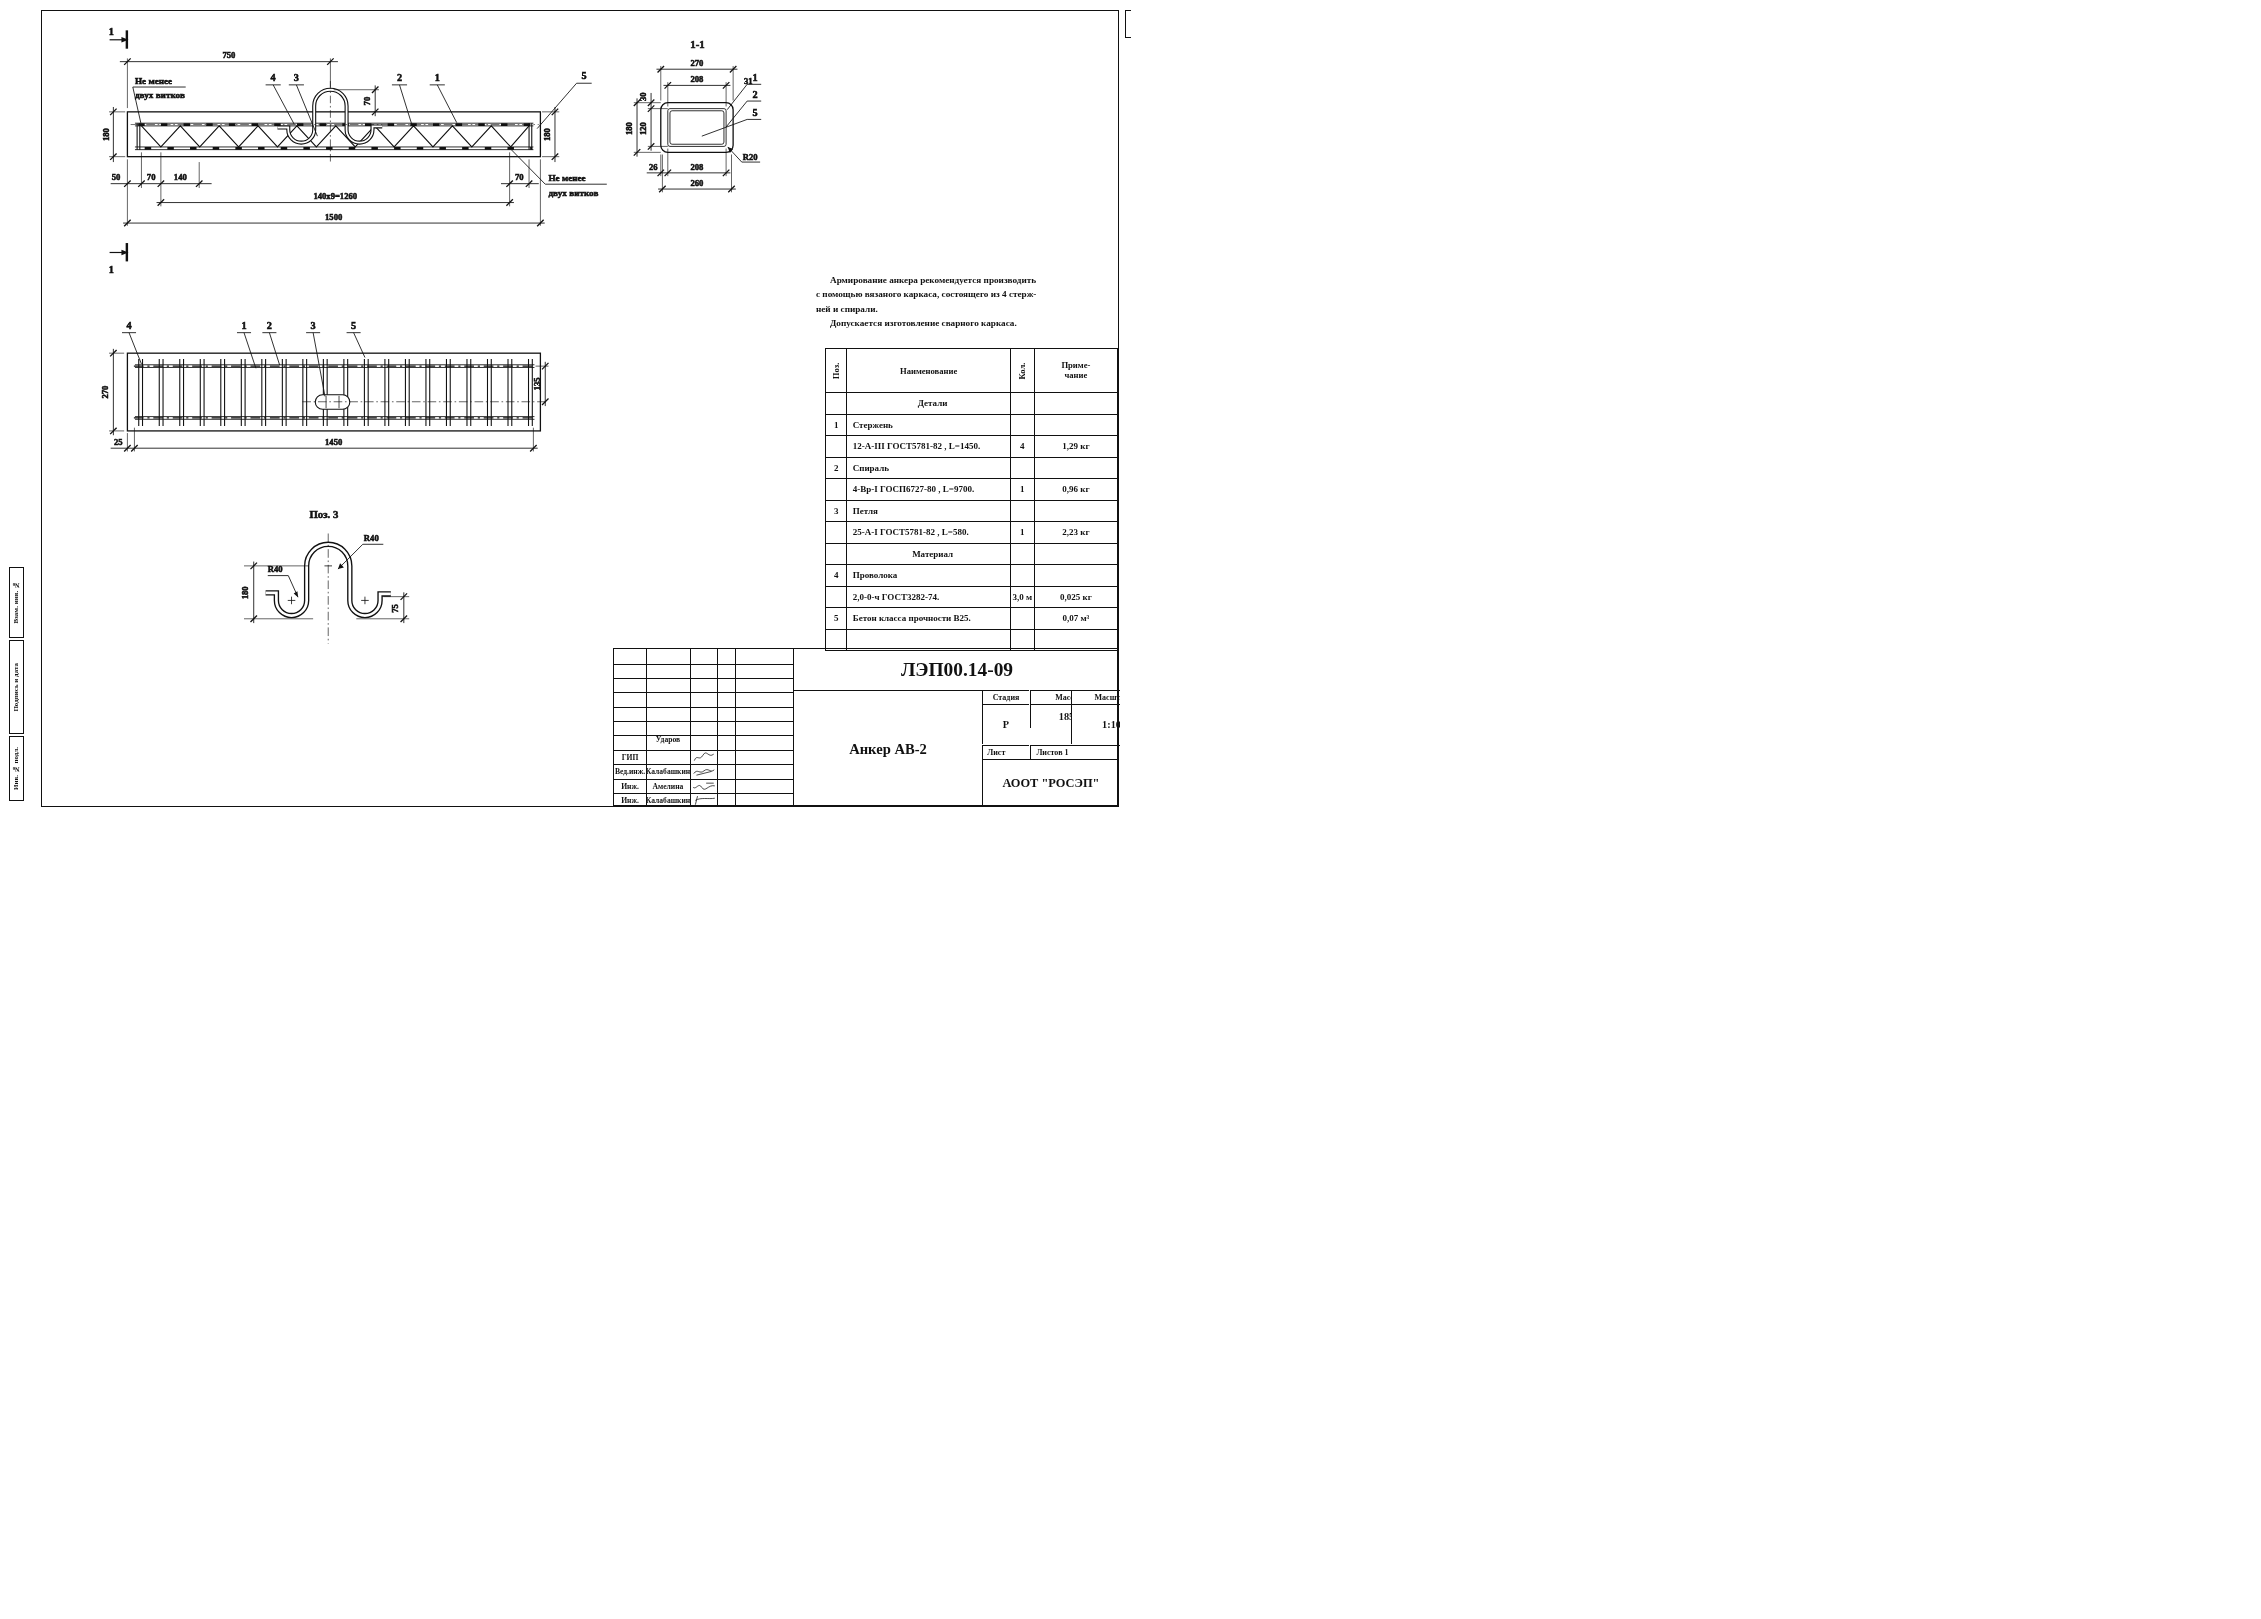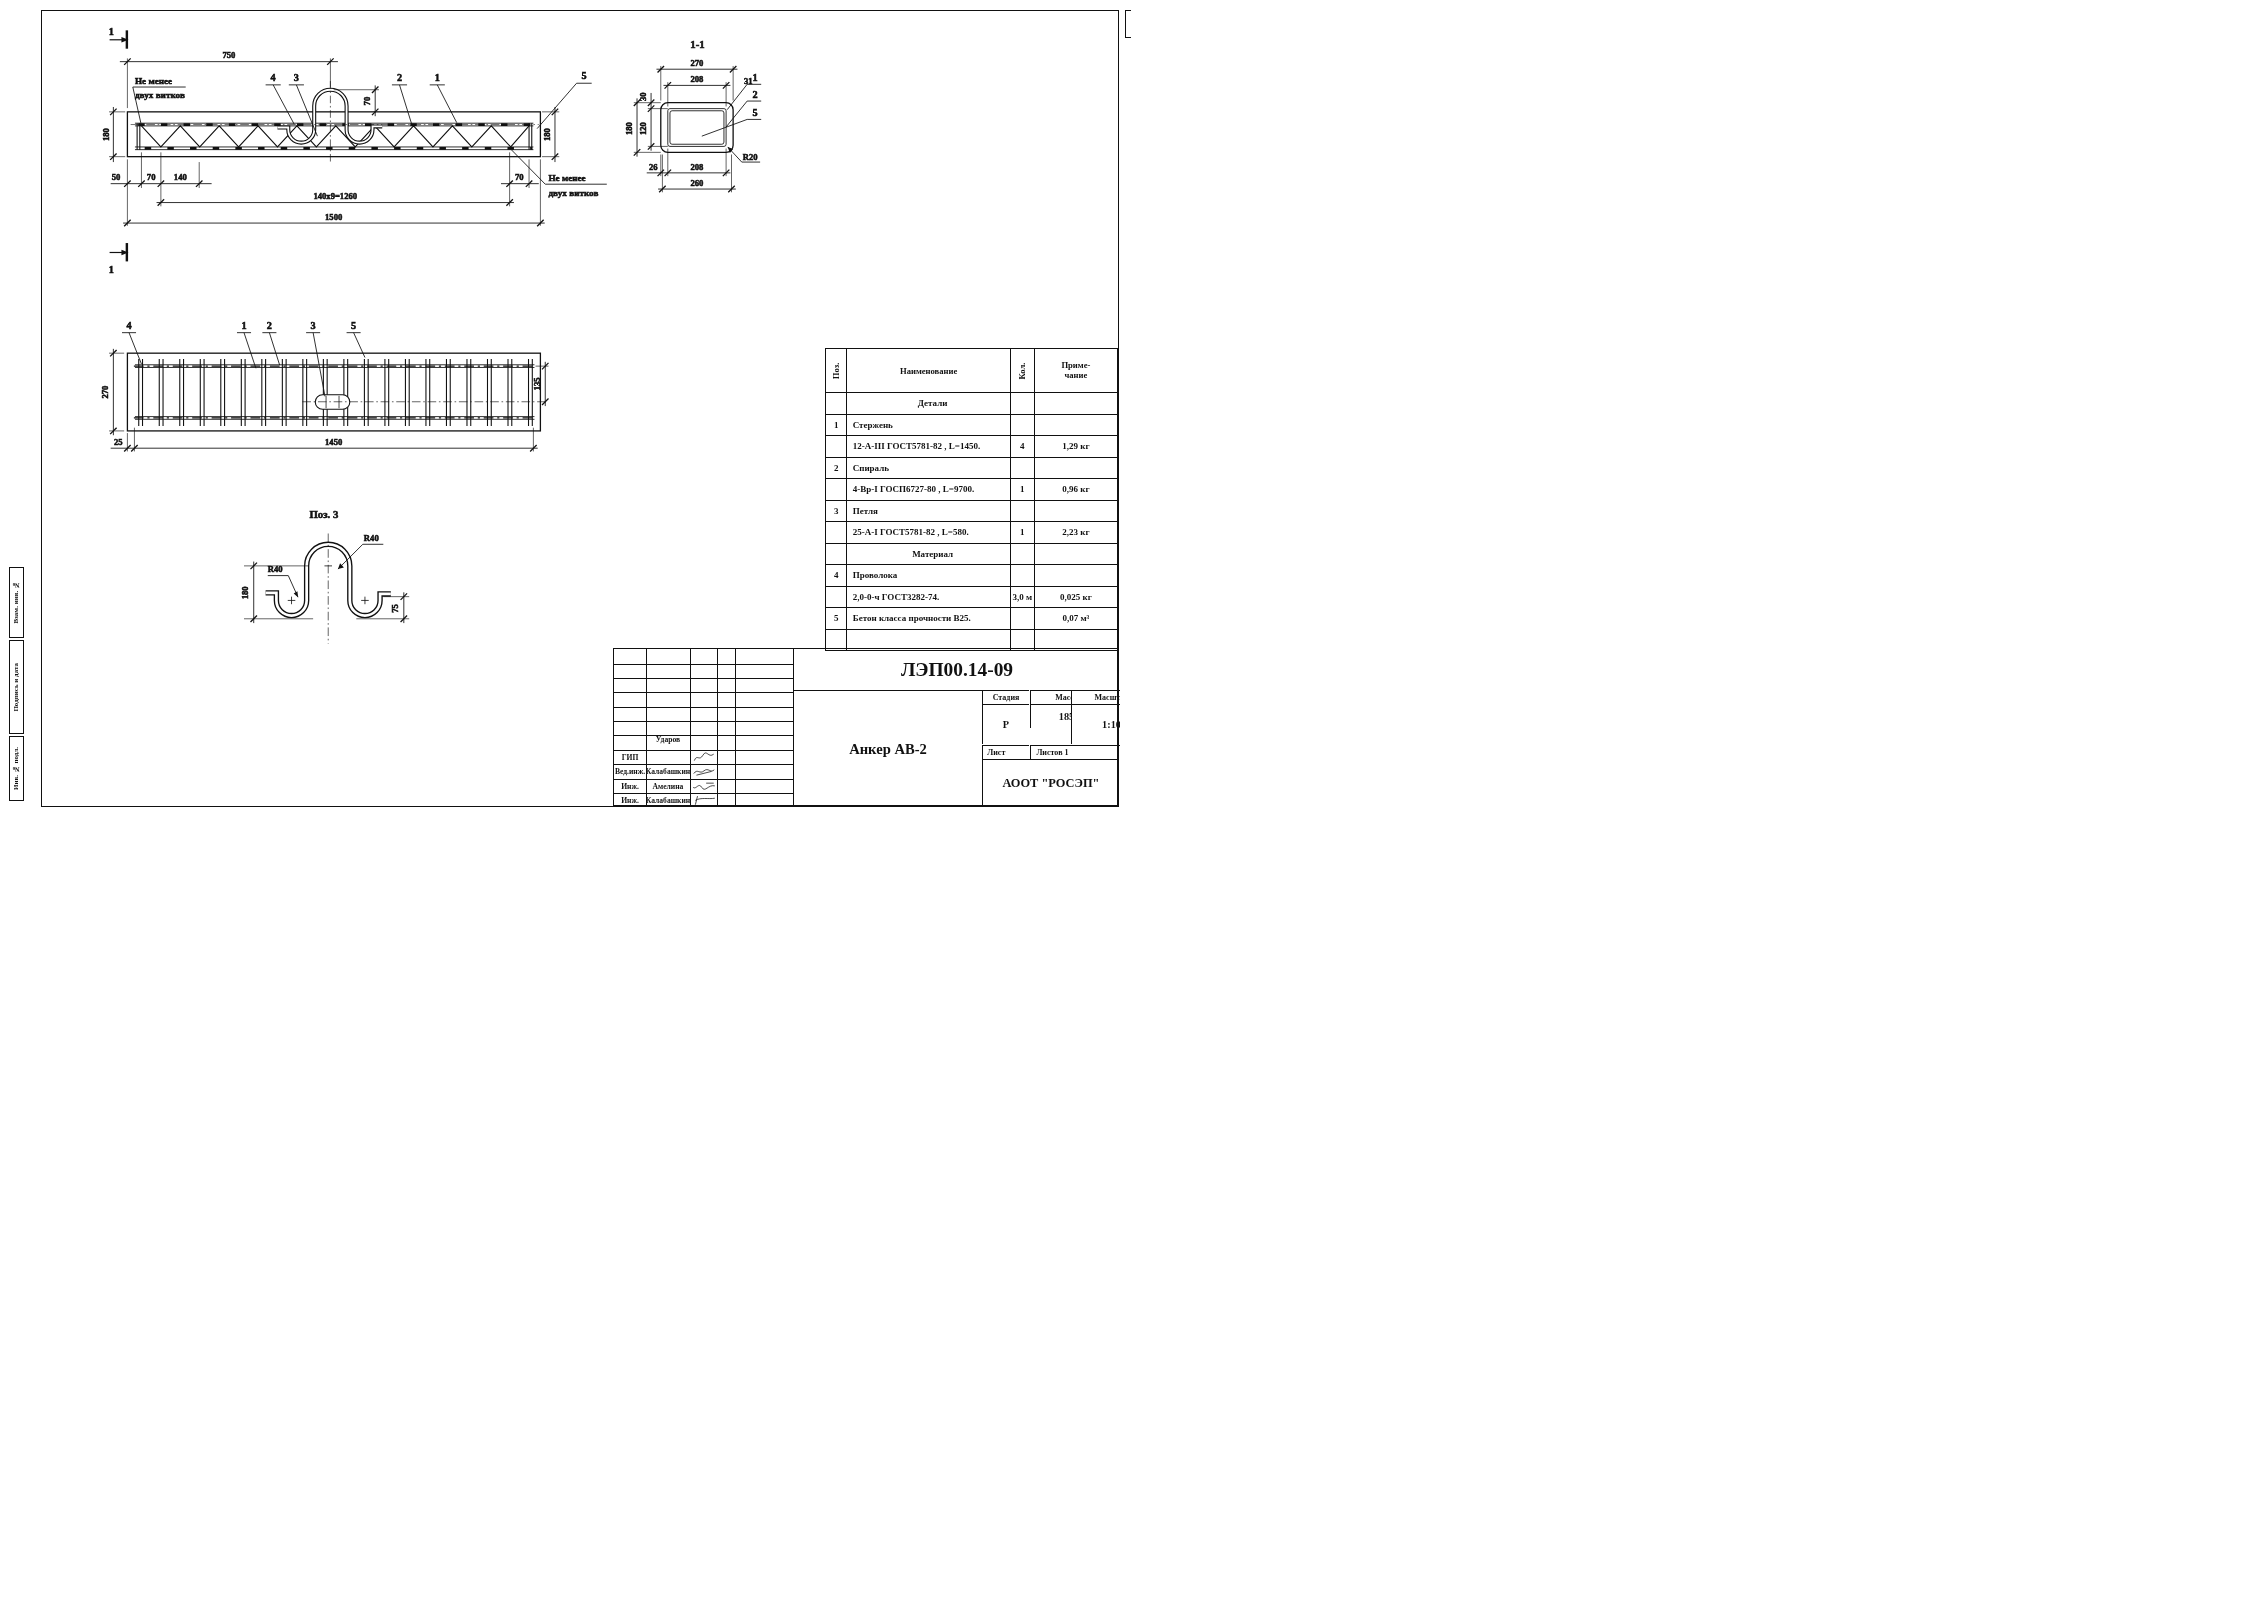"Армирование анкера рекомендуется" div.abs { html: none -> <div> <div>Армирование анкера рекомендуется производить</div> <div>с помощью вязаного каркаса, состоящего из 4 стерж-</div> <div>ней и спирали.</div> <div>Допускается изготовление сварного каркаса.</div> </div> }
